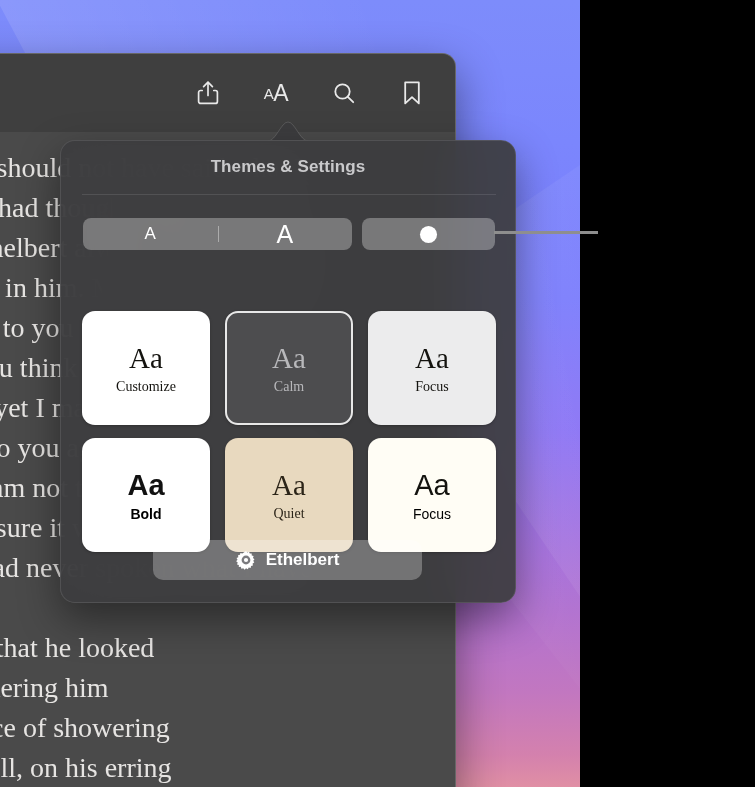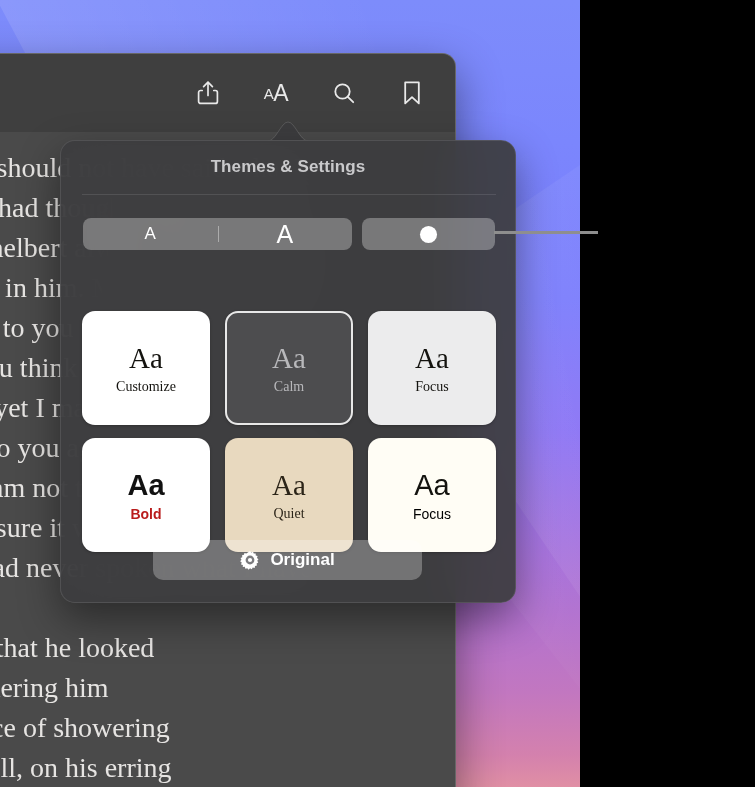"Bold" div.theme-label { color: #b91c1c -> #000000 }
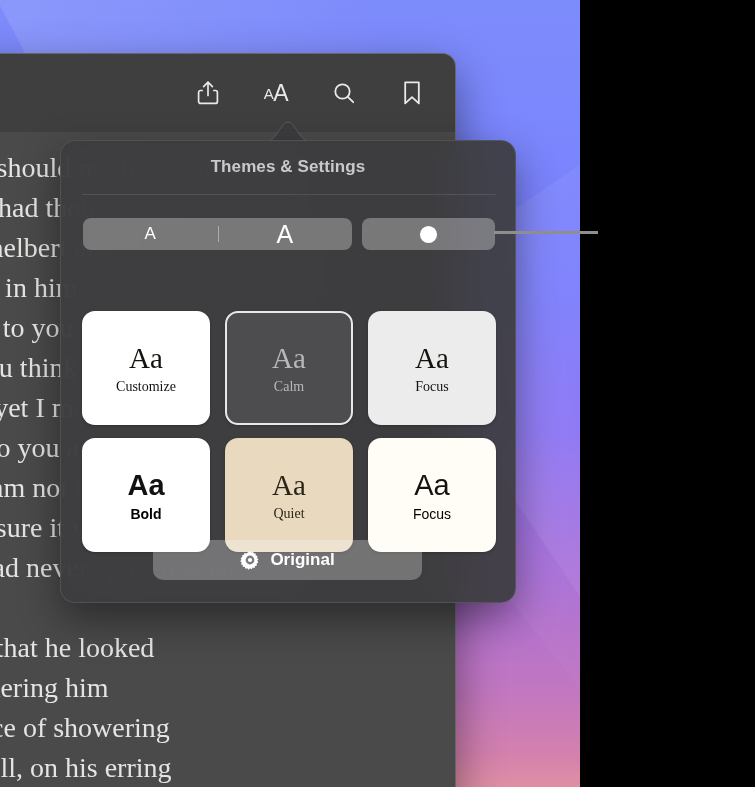"Original" span { text: Original -> Ethelbert }
